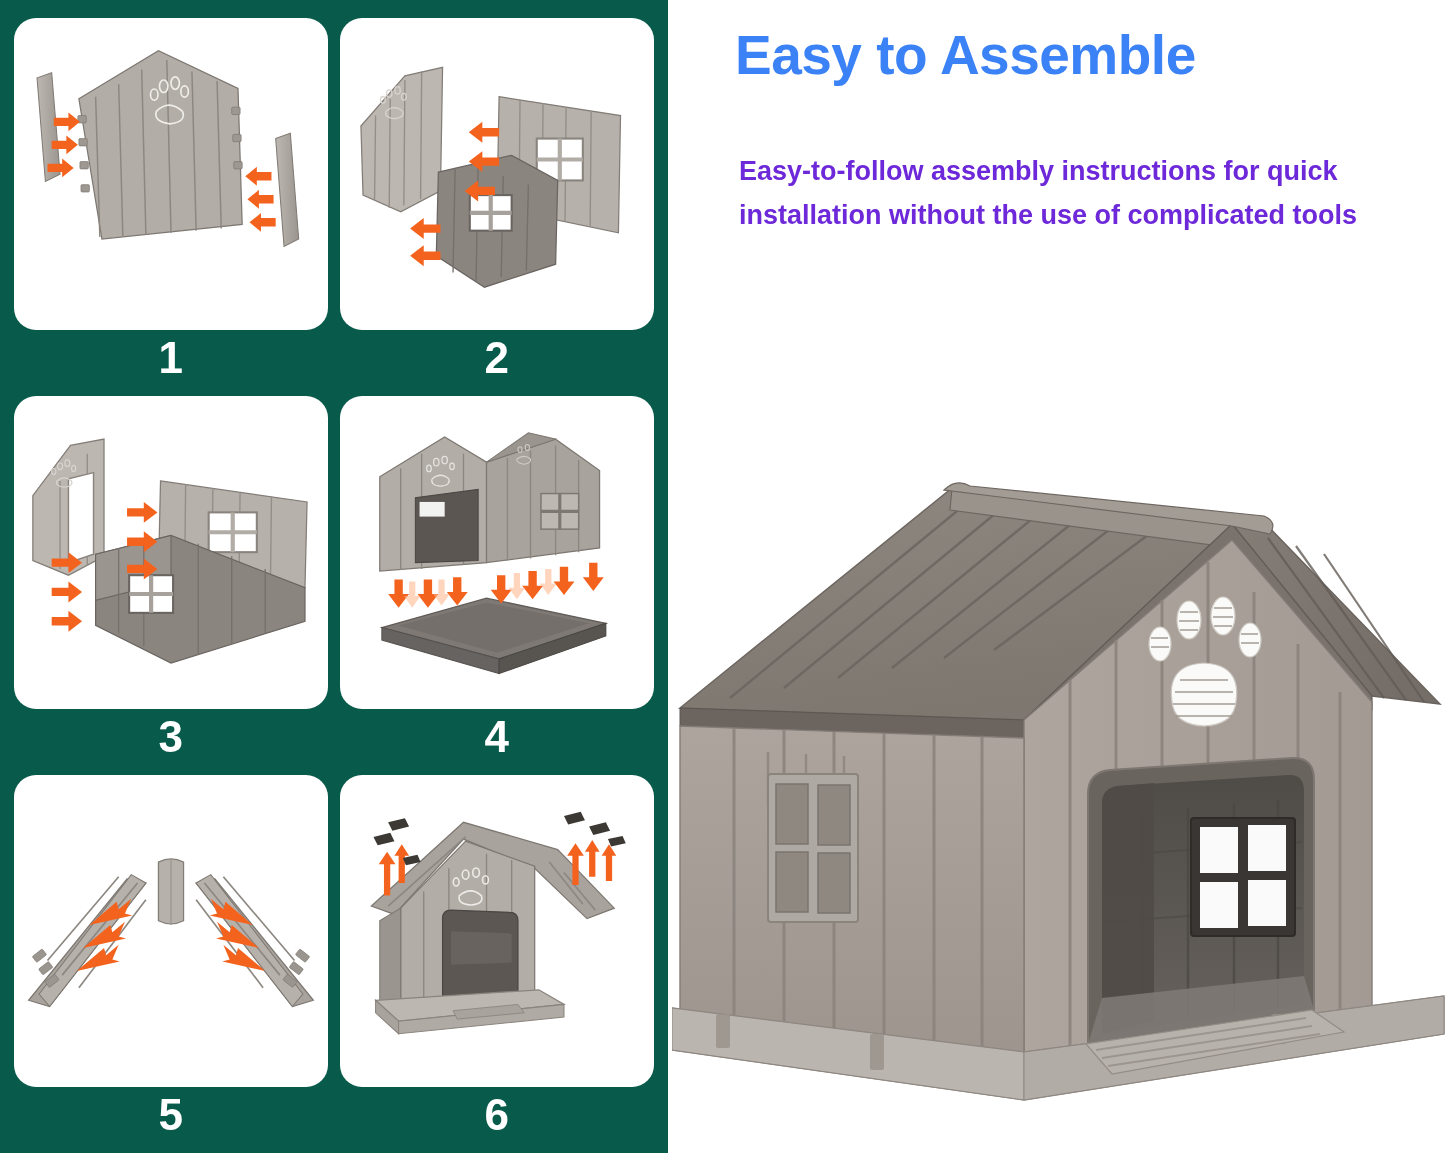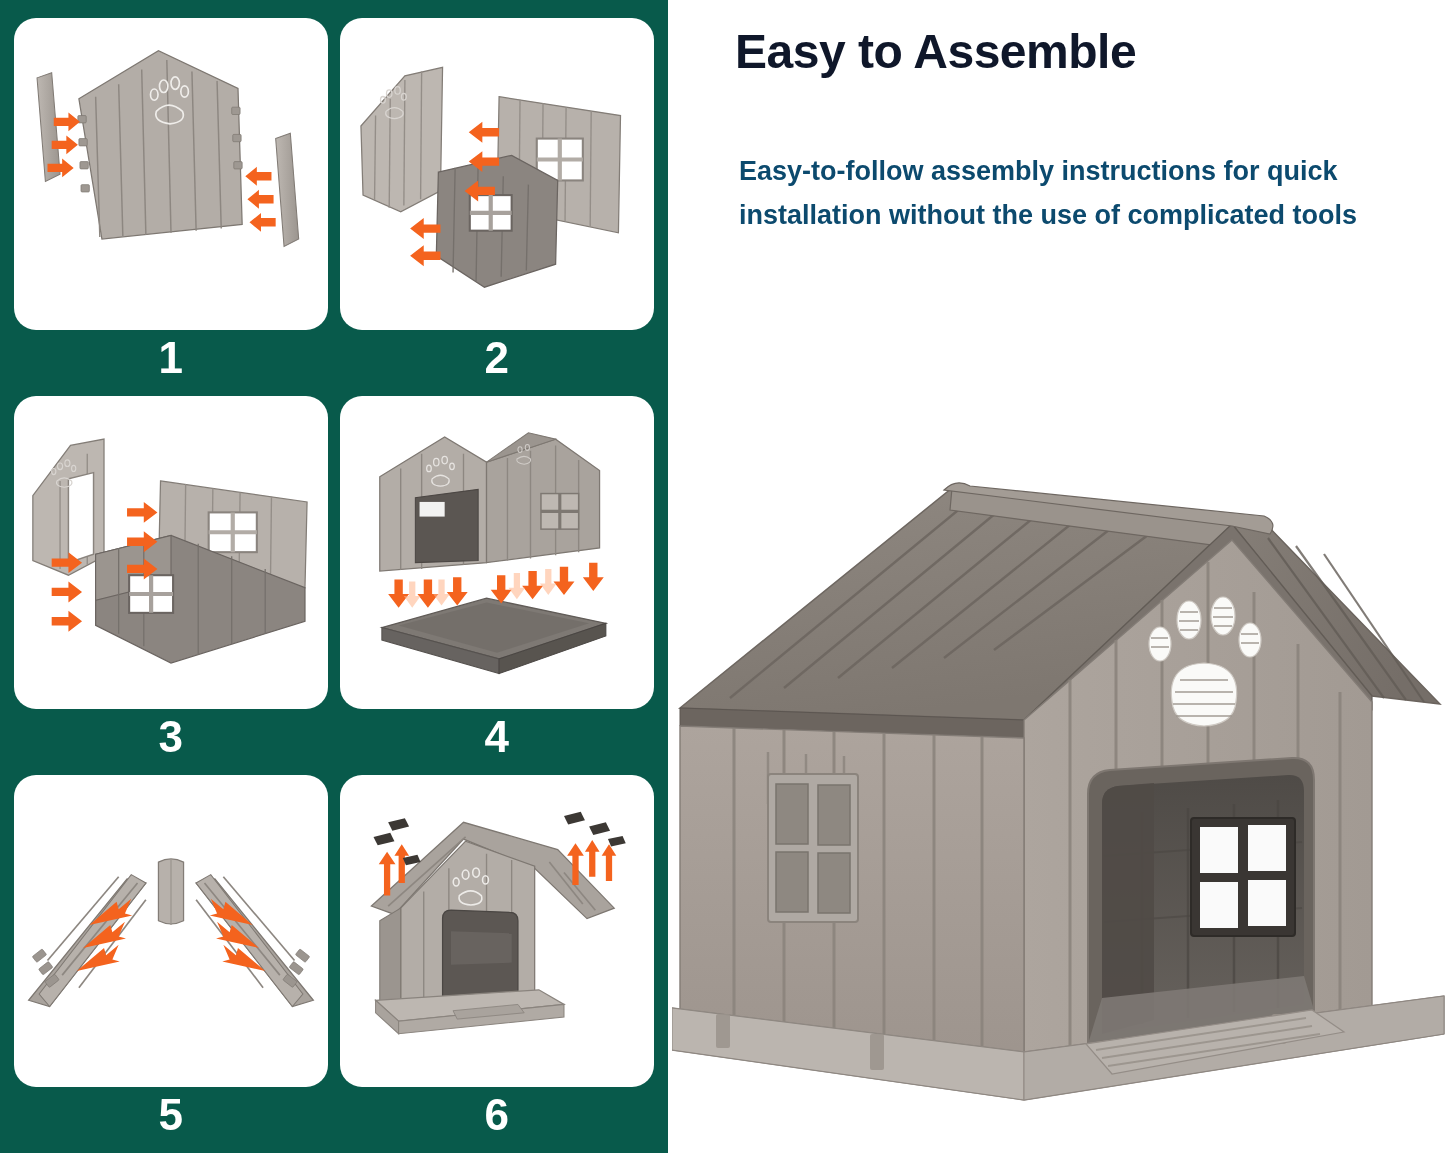"Easy to Assemble" .headline { color: #0f172a -> #3b82f6; font-size: 48px -> 55px }
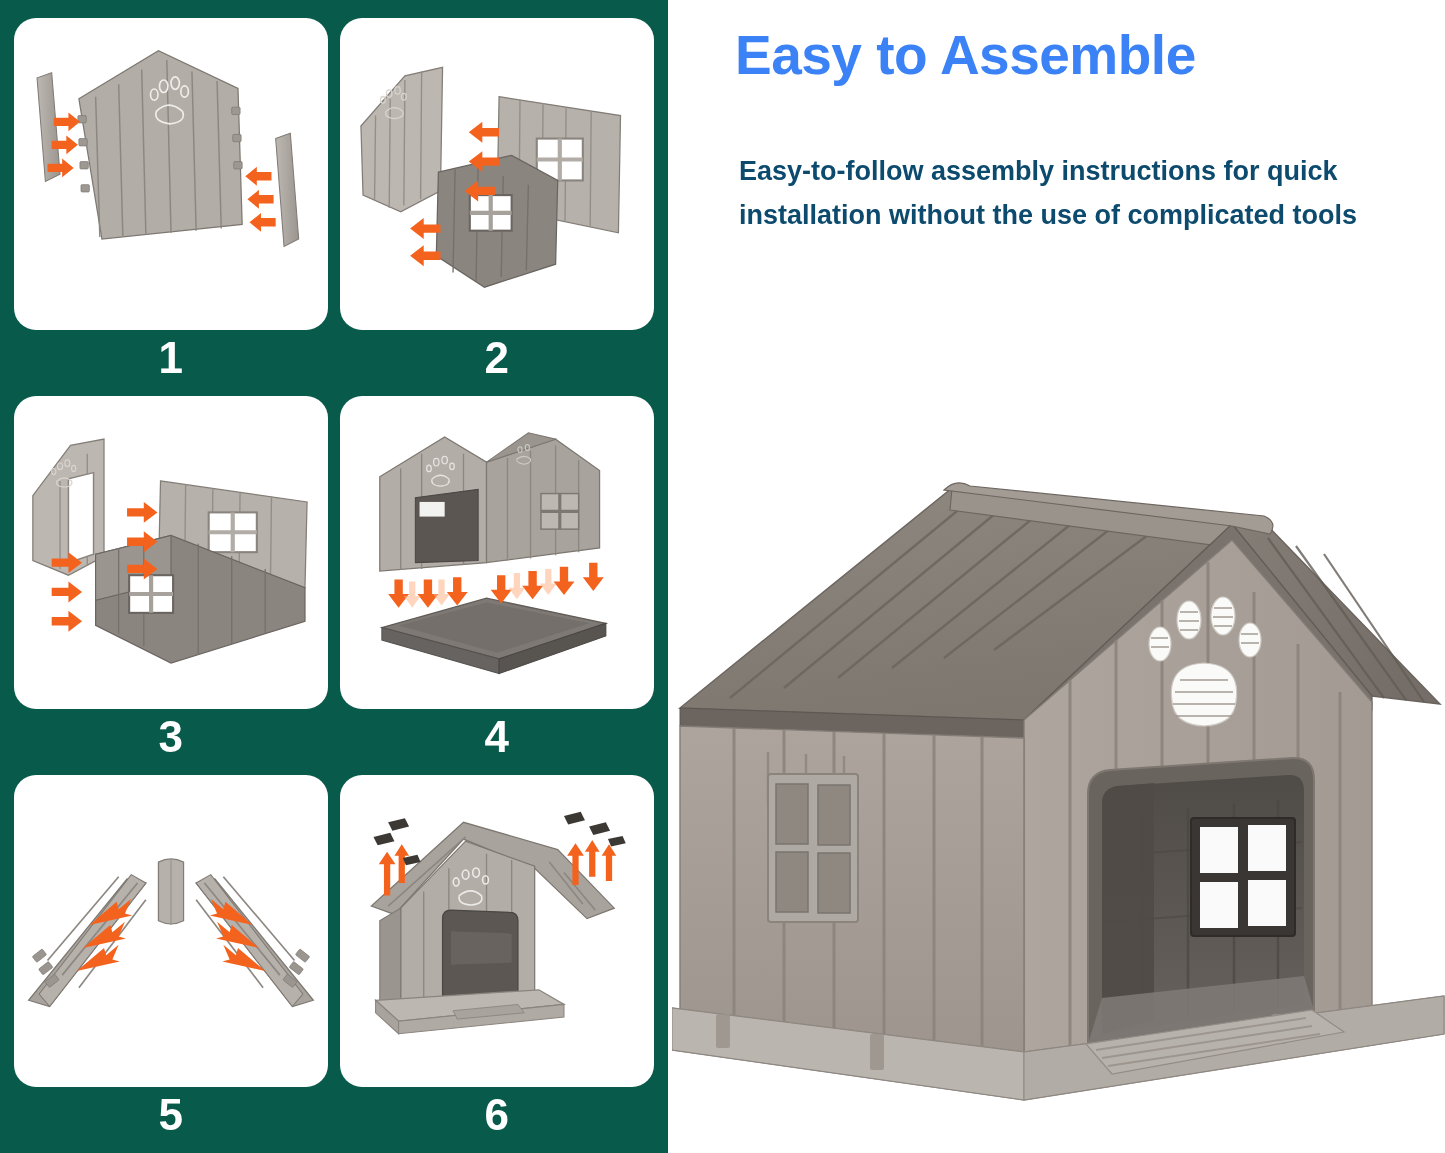"Easy-to-follow assembly instructions for" .subcopy { color: #0c4a6e -> #6d28d9 }
